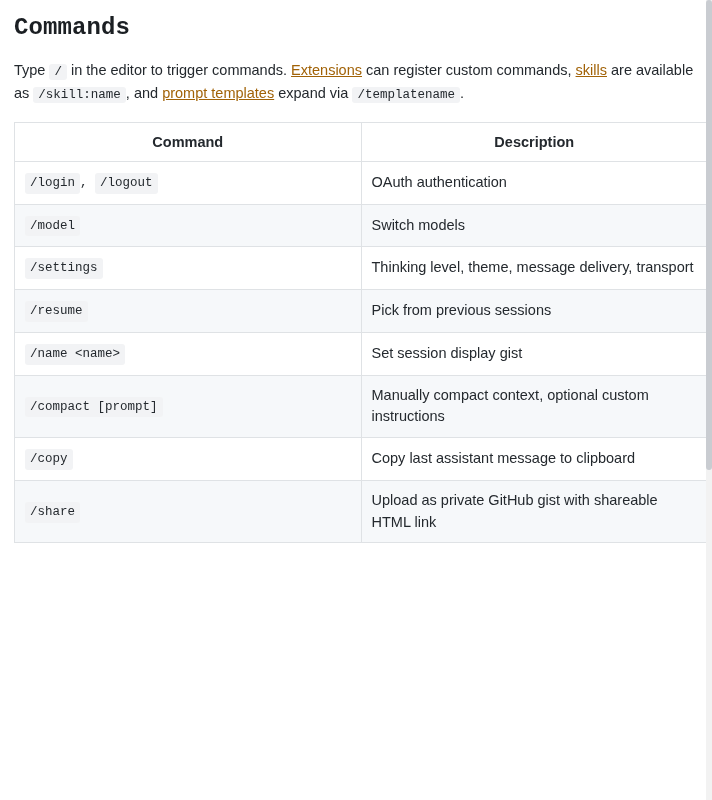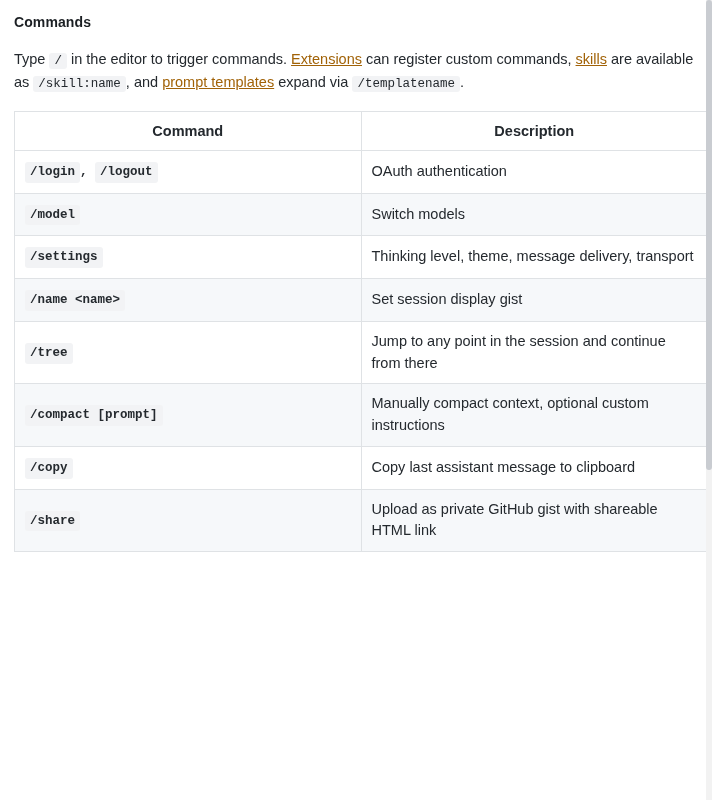"Commands" h1.doc-title { font-family: none -> Liberation Mono, monospace; font-size: 14px -> 24px }
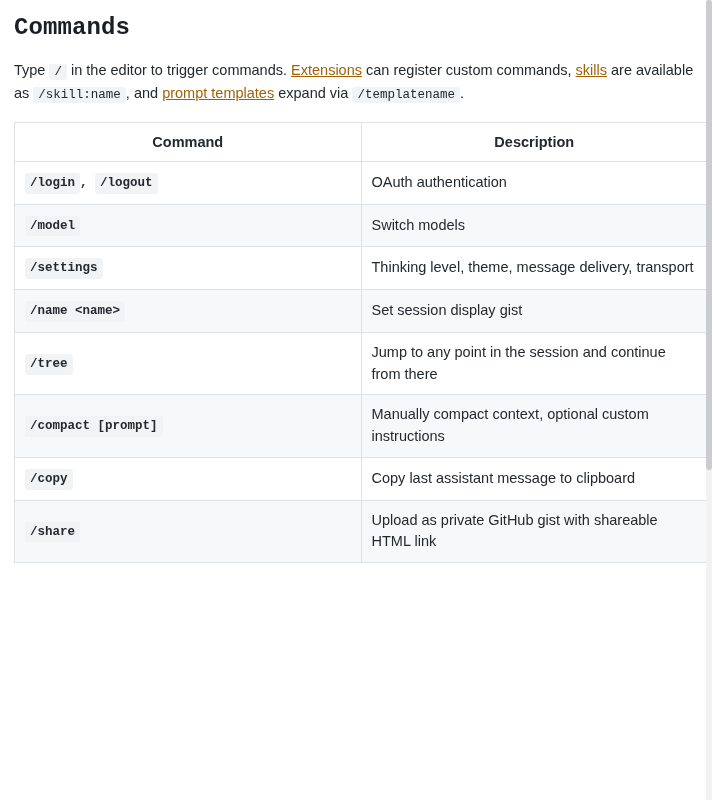"/login , /logout" td.cmd-cell { font-weight: bold -> none }
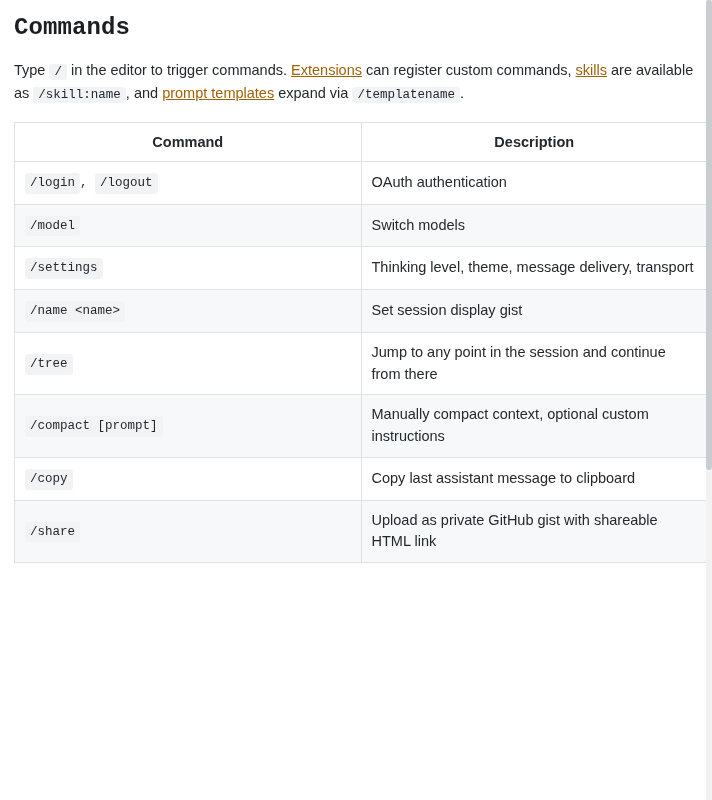"/resume" tr { html: none -> <tr> <td><code>/resume</code></td> <td>Pick from previous sessions</td> </tr> }
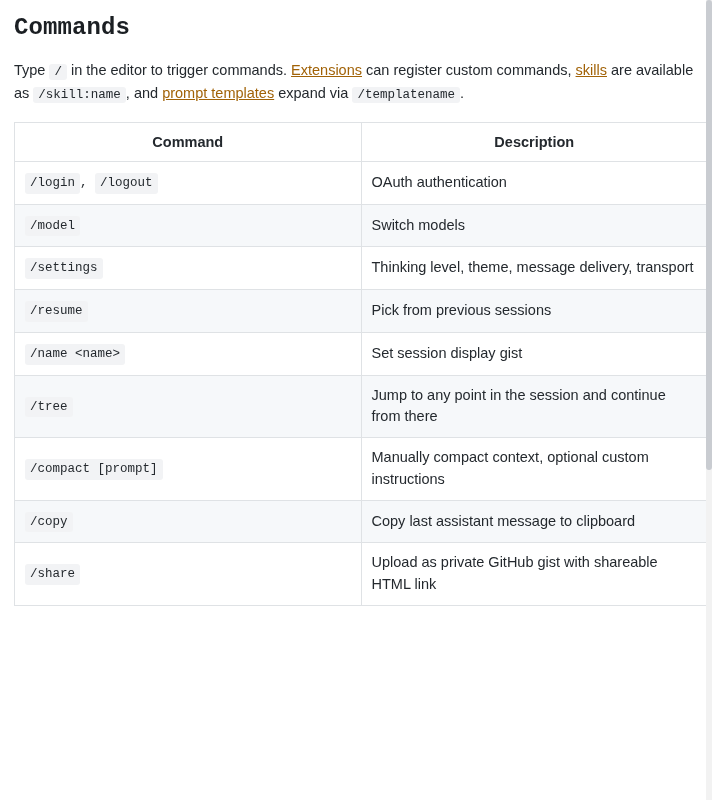"/tree" tr { html: <tr> <td><code>/tree</code></td> <td>Jump to any point in the session and continue from there</td> </tr> -> none }
